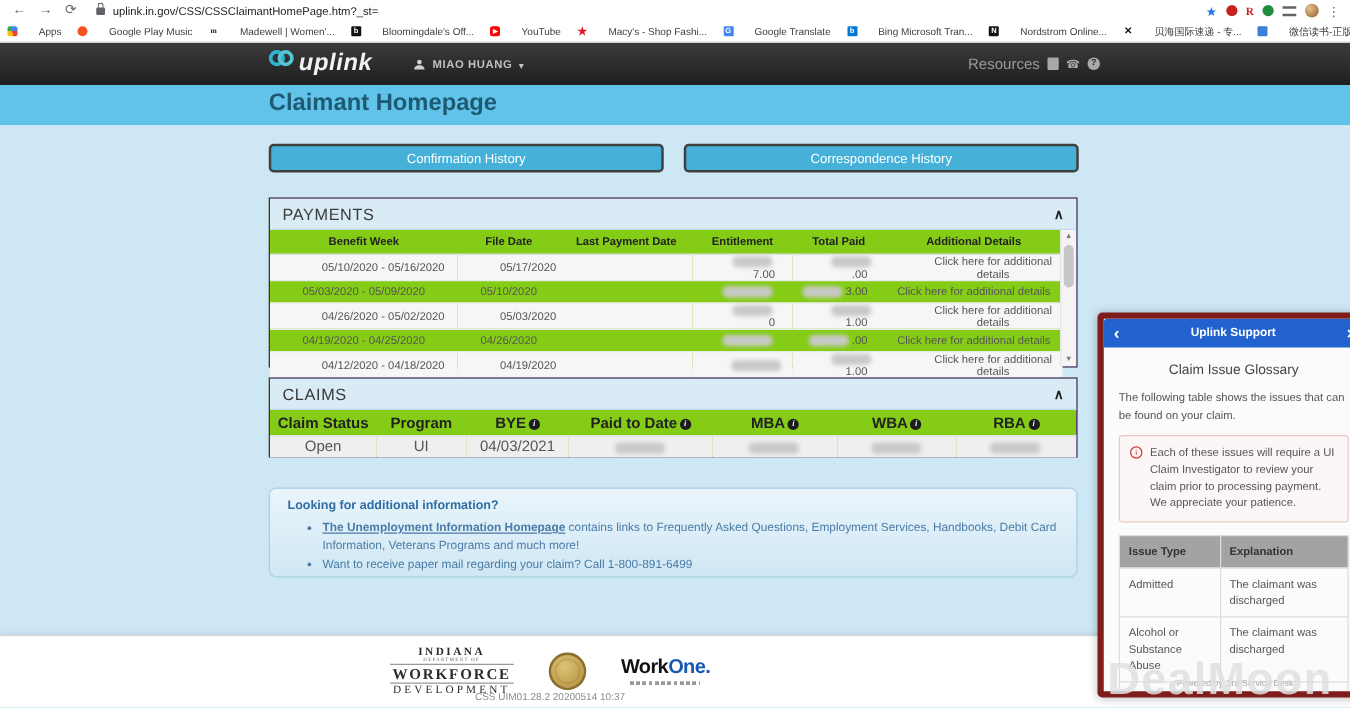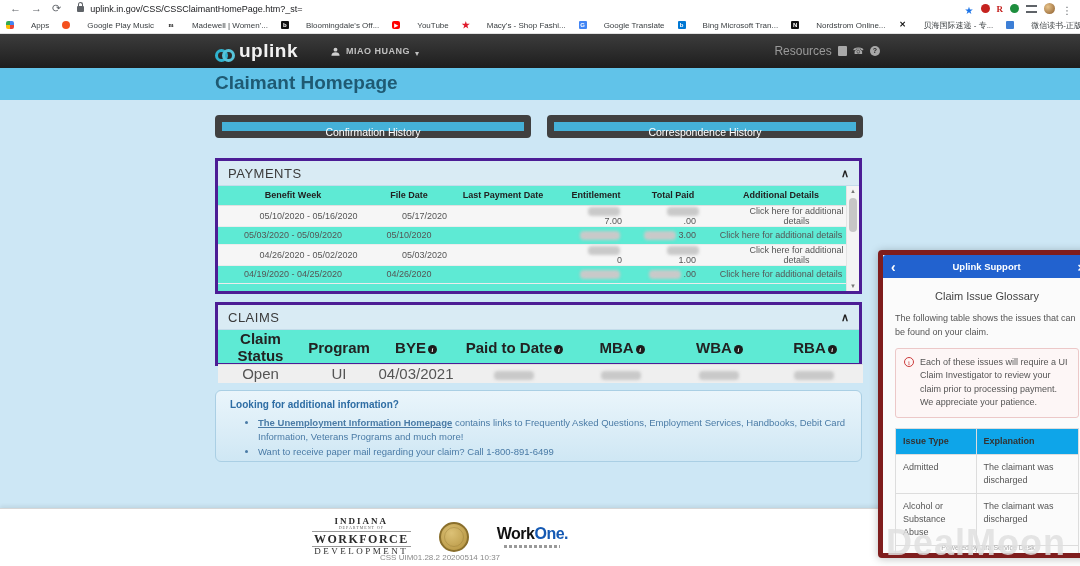"uplink" .logo { align-items: flex-end -> flex-start; font-style: none -> italic }
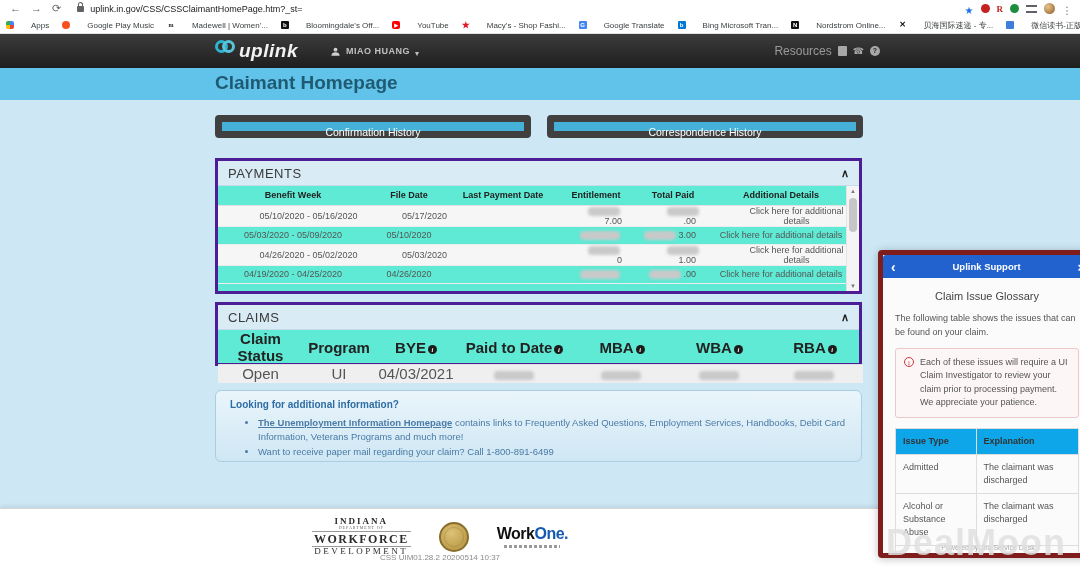"Confirmation History" .act-btn { border: 7px solid #404040 -> 2px solid #404040 }
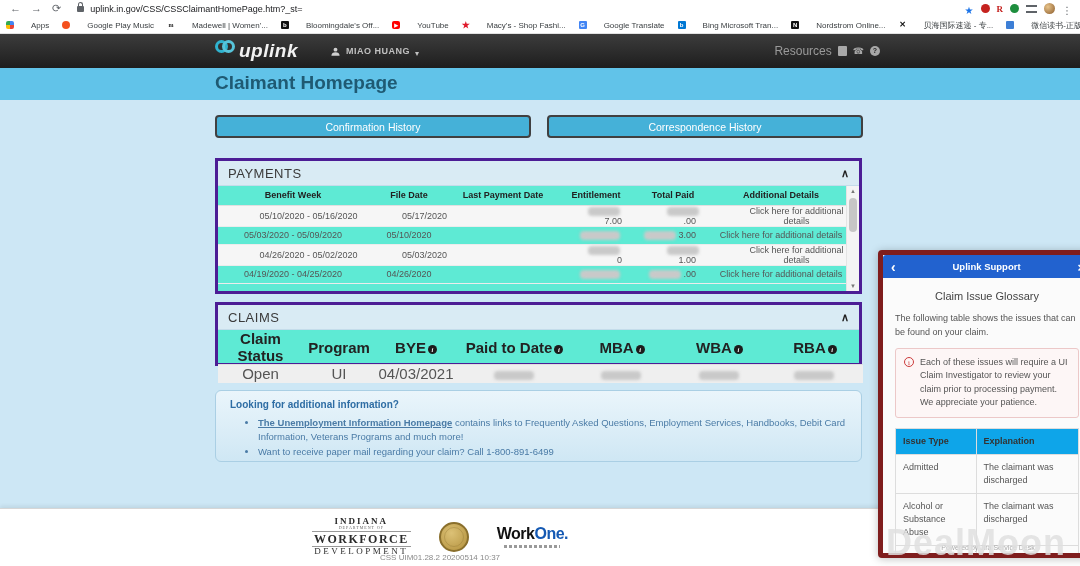"PAYMENTS" .panel { background: #5eead4 -> #84cc16; border: 3px solid #4c1d95 -> 1px solid #4c1d95 }
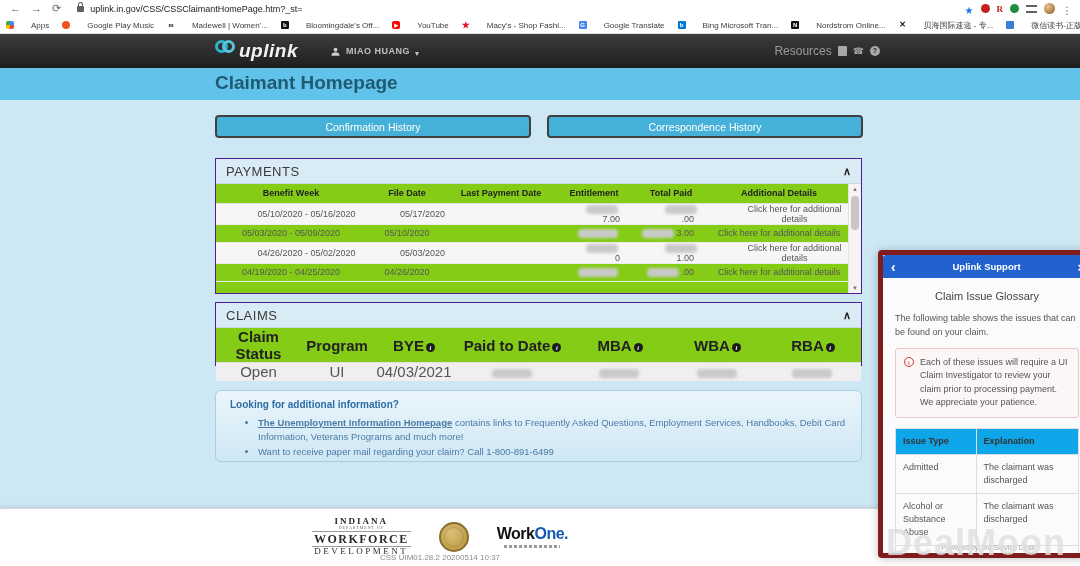"04/12/2020 - 04/18/2020" tr.odd { html: none -> <tr> <td>04/12/2020 - 04/18/2020</td> <td>04/19/2020</td> <td></td> <td><span></span><span></span></td> <td><span></span><span>1.00</span></td> <td>Click here for additional details</td> </tr> }
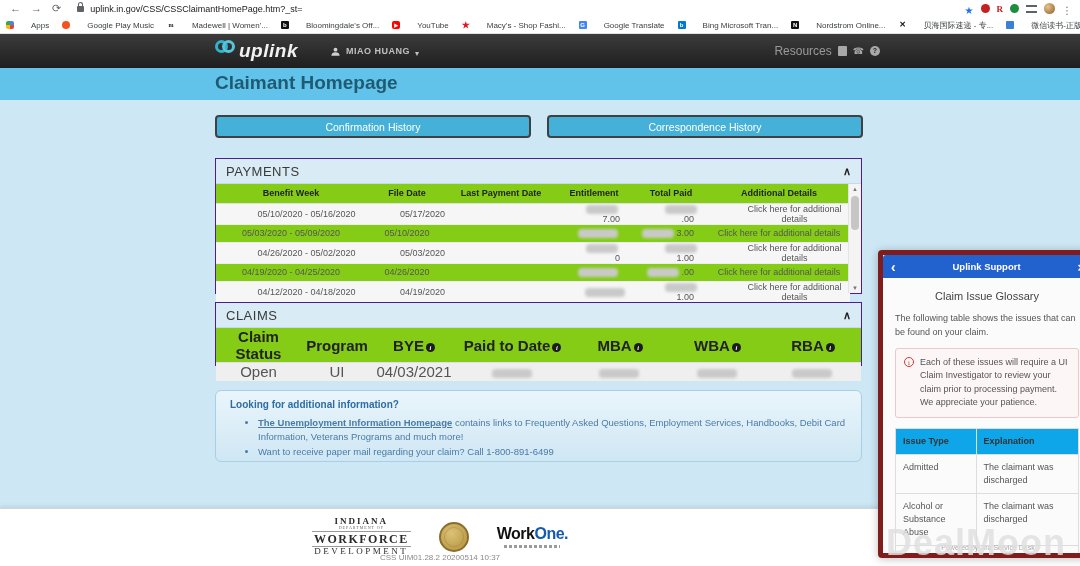"Claim Status" table.cgrid { font-size: 15px -> 12px }
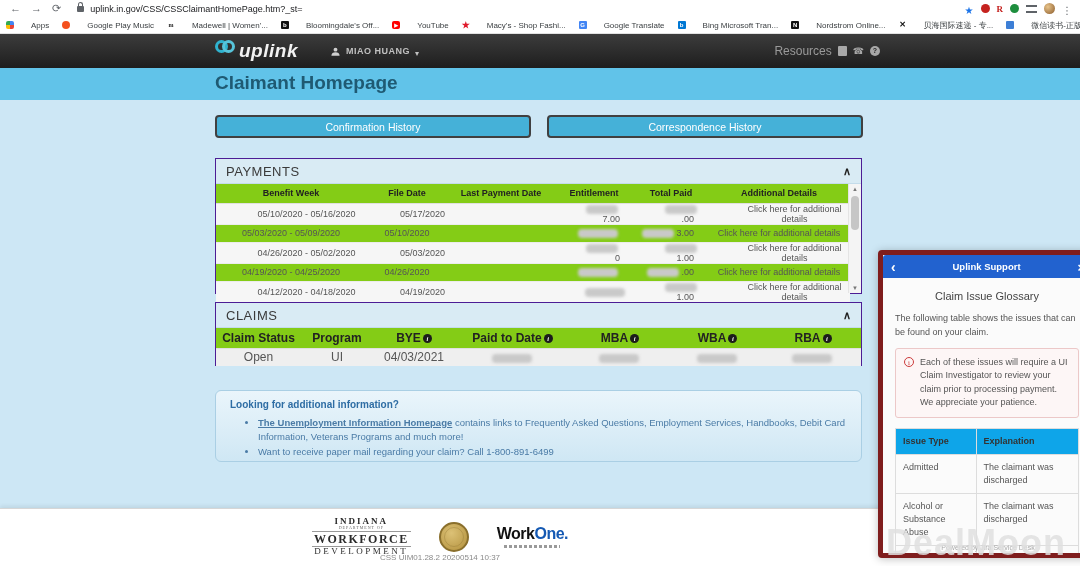"Issue Type" table.sup-tbl th { background: #0ea5e9 -> #a3a3a3 }
